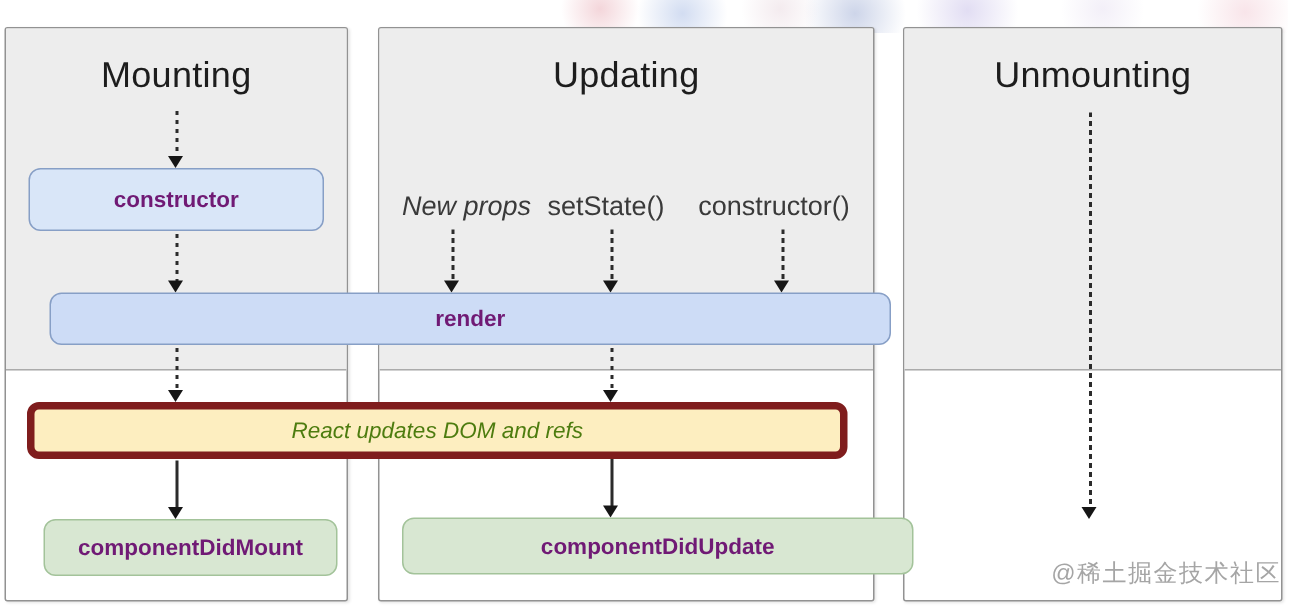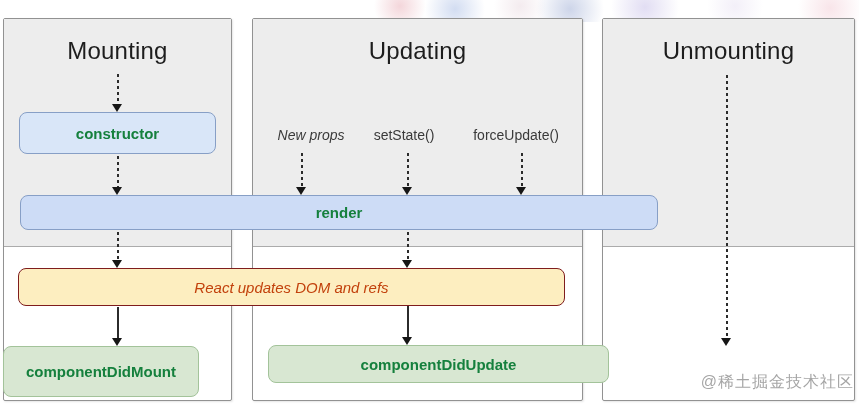"constructor" .node { color: #15803d -> #701a75 }
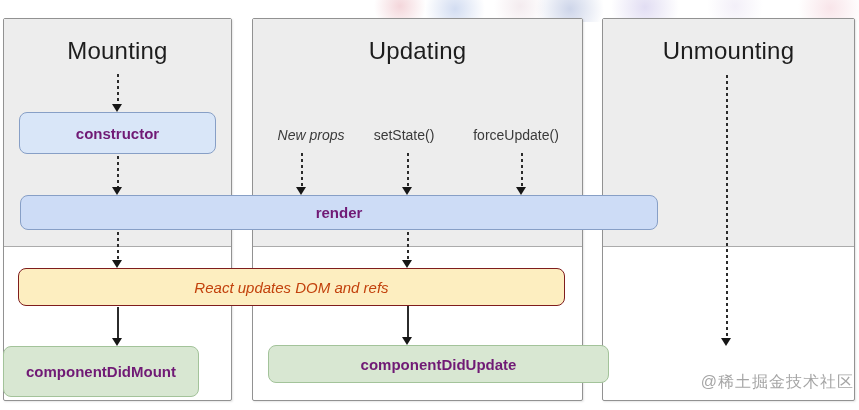"New props" .trigger { font-size: 14px -> 18px }
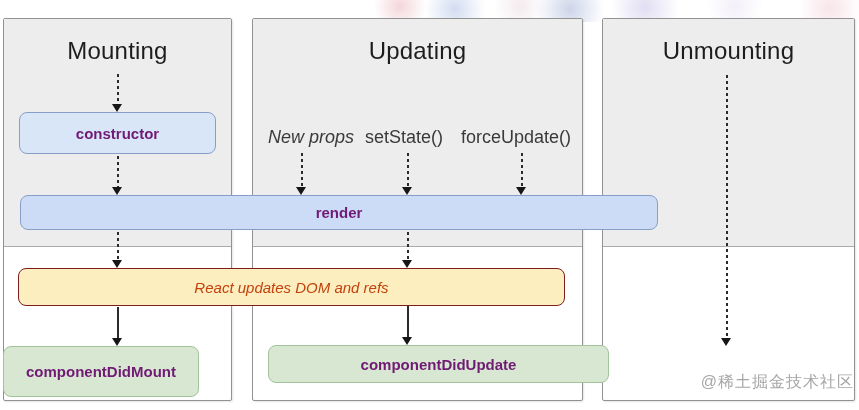"forceUpdate()" span.trigger { text: forceUpdate -> constructor }
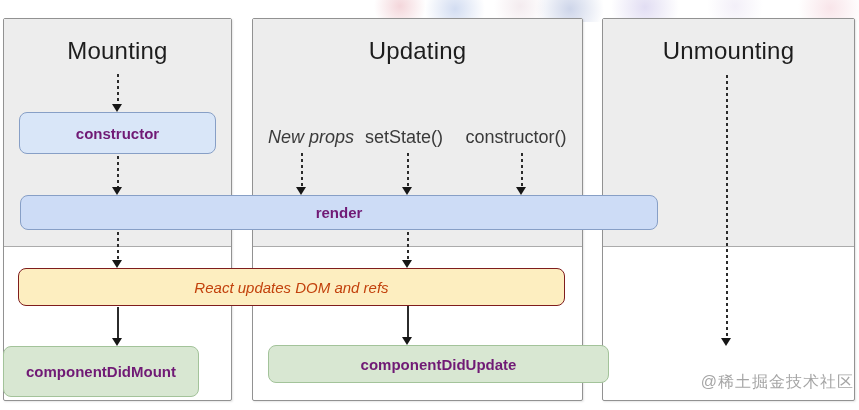"render" div.node { left: 20px -> 33px; width: 638px -> 561px }
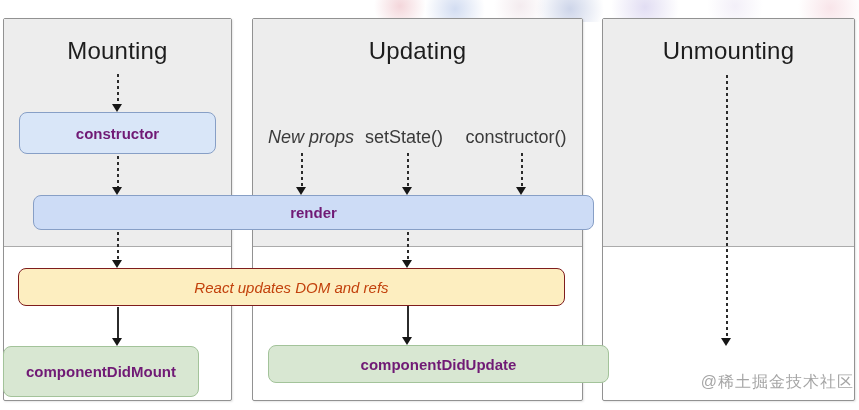"React updates DOM and refs" .node.yellow { border: 1px solid #7f1d1d -> 5px solid #7f1d1d; color: #c2410c -> #4d7c0f }
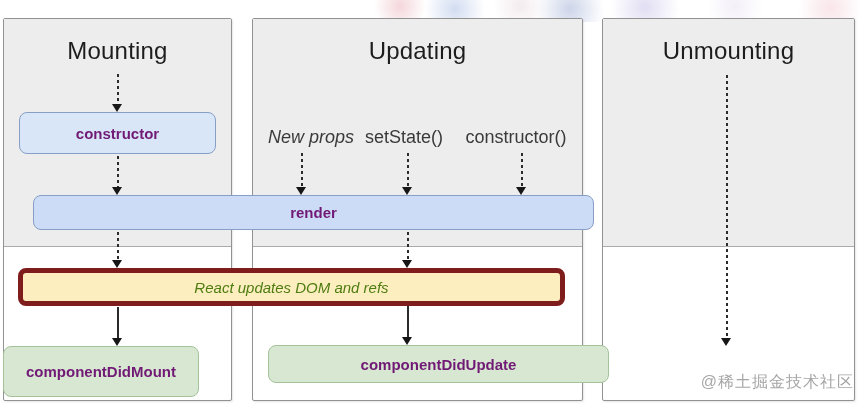"componentDidMount" div.node { height: 51px -> 38px; left: 3px -> 29px }
